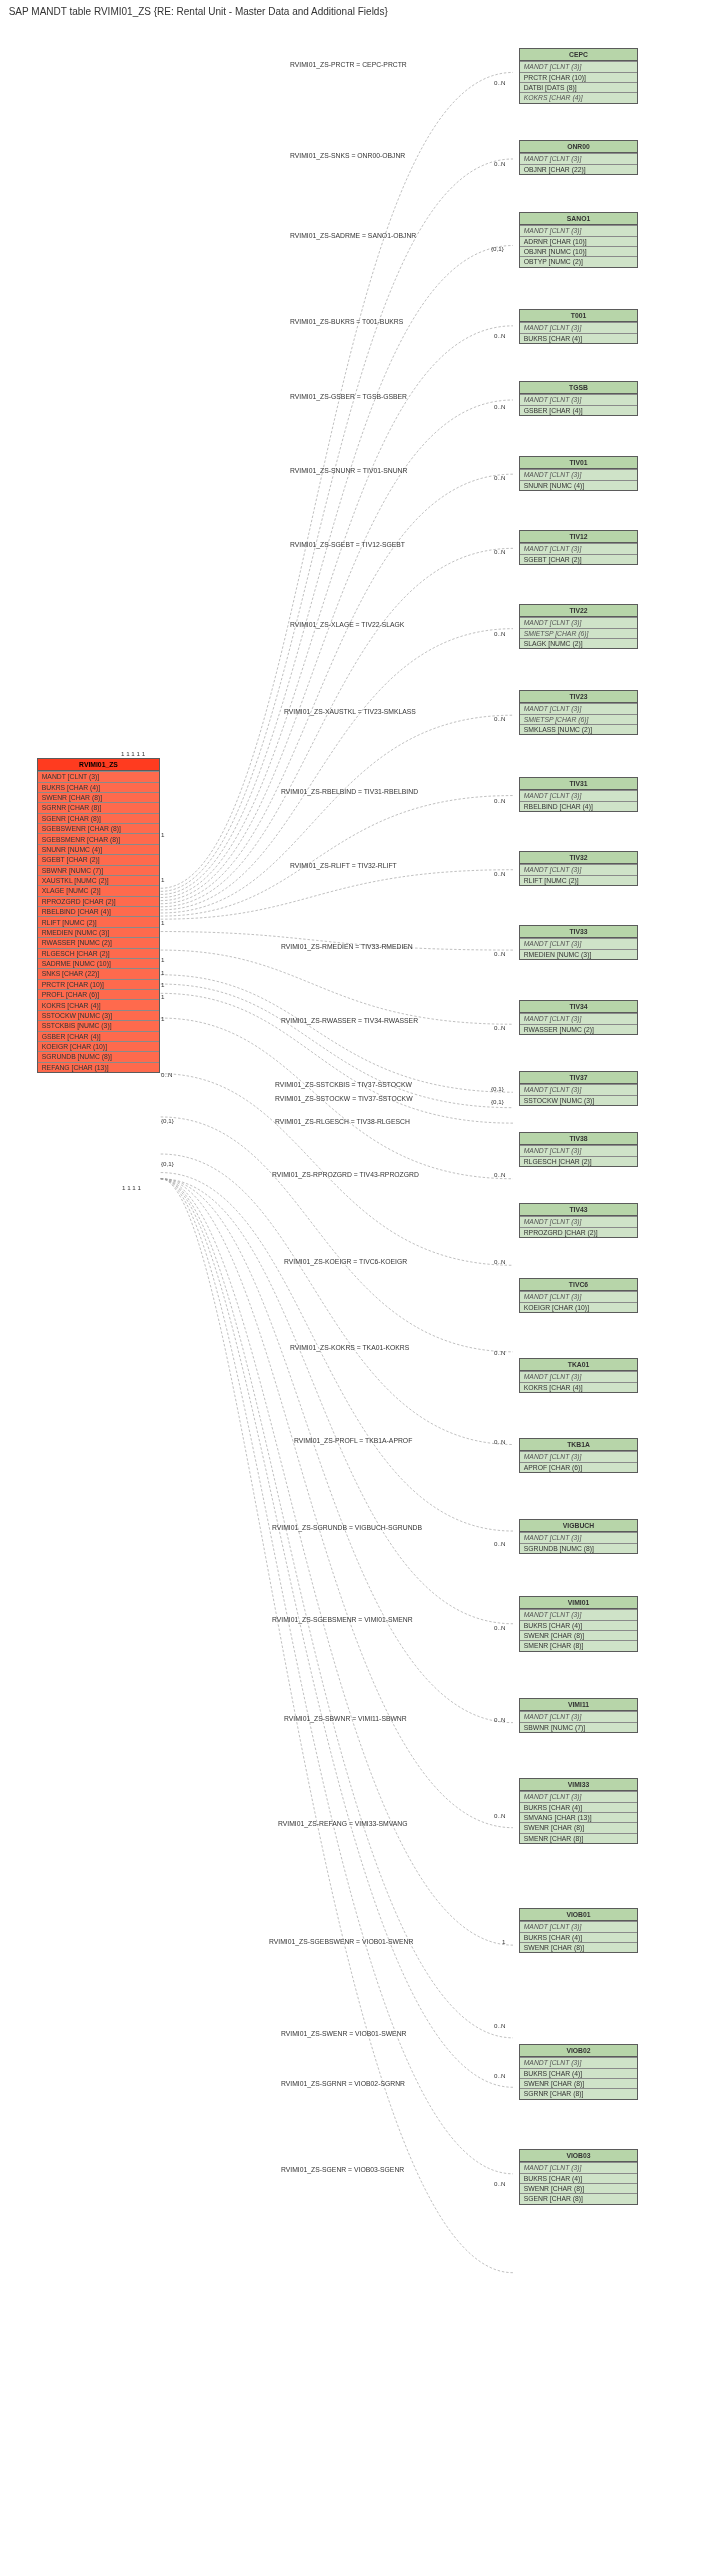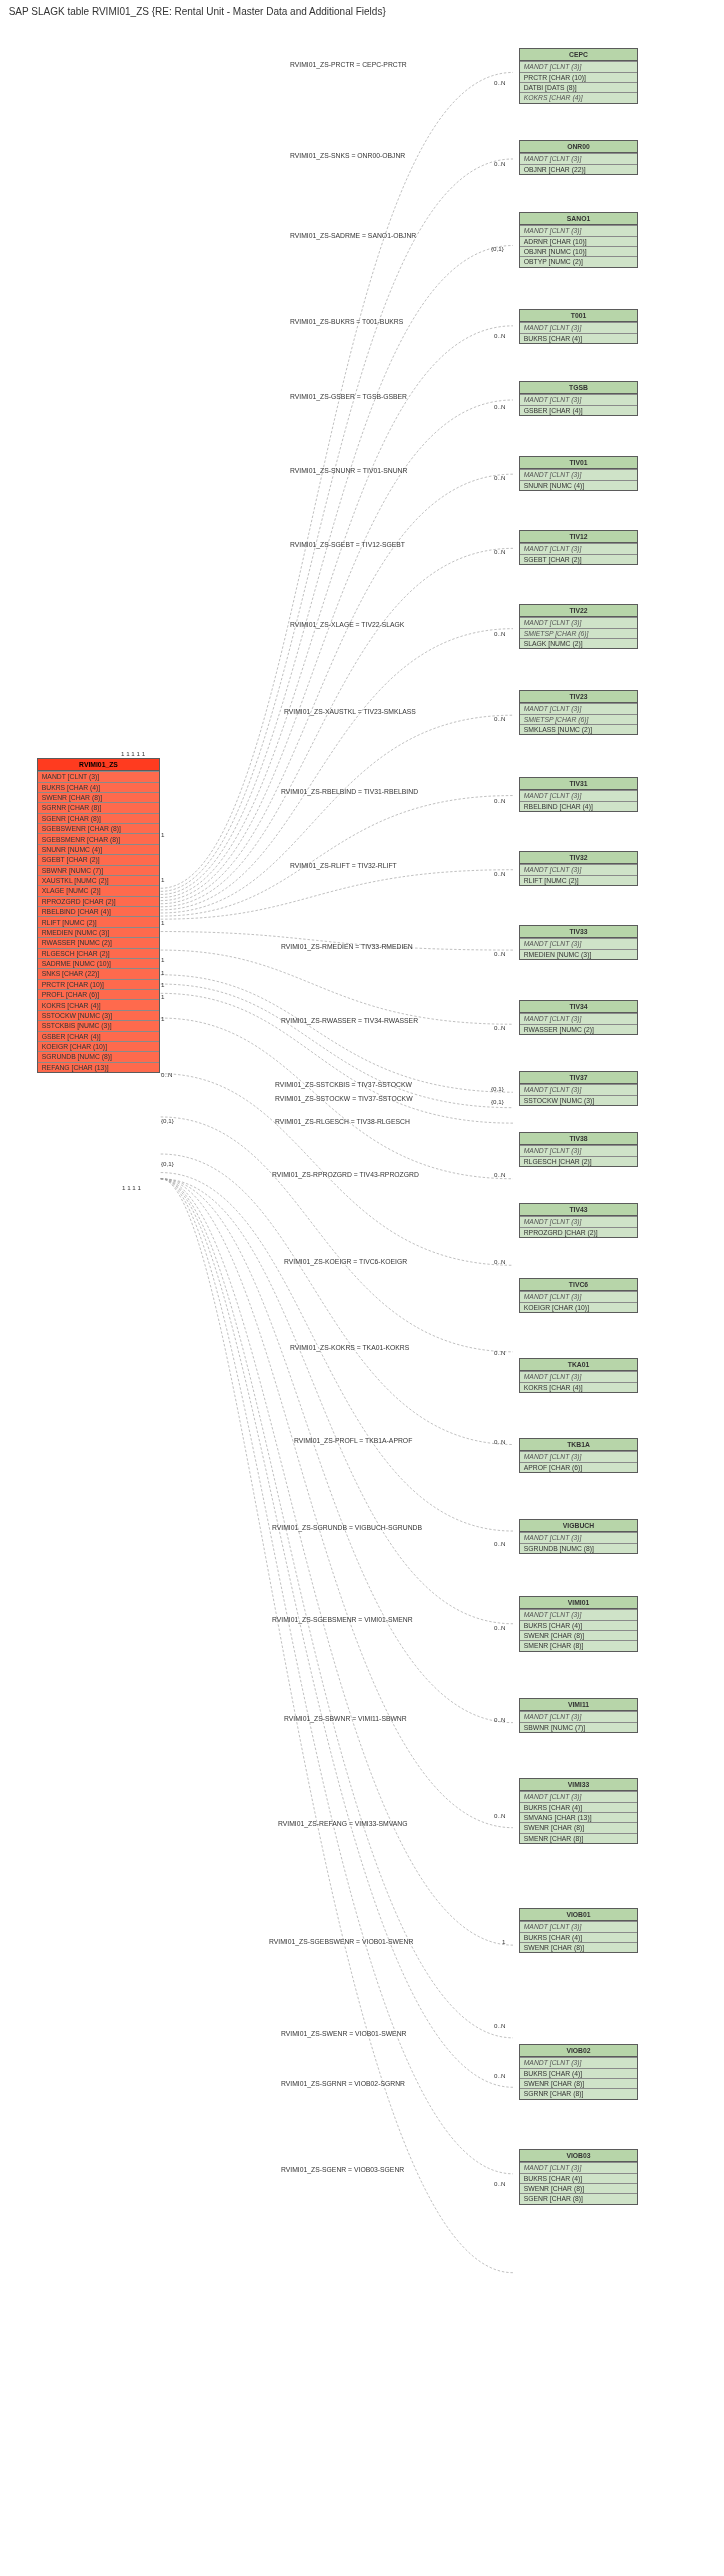"SAP SLAGK table RVIMI01_ZS {RE:" div.title { text: SLAGK -> MANDT }
